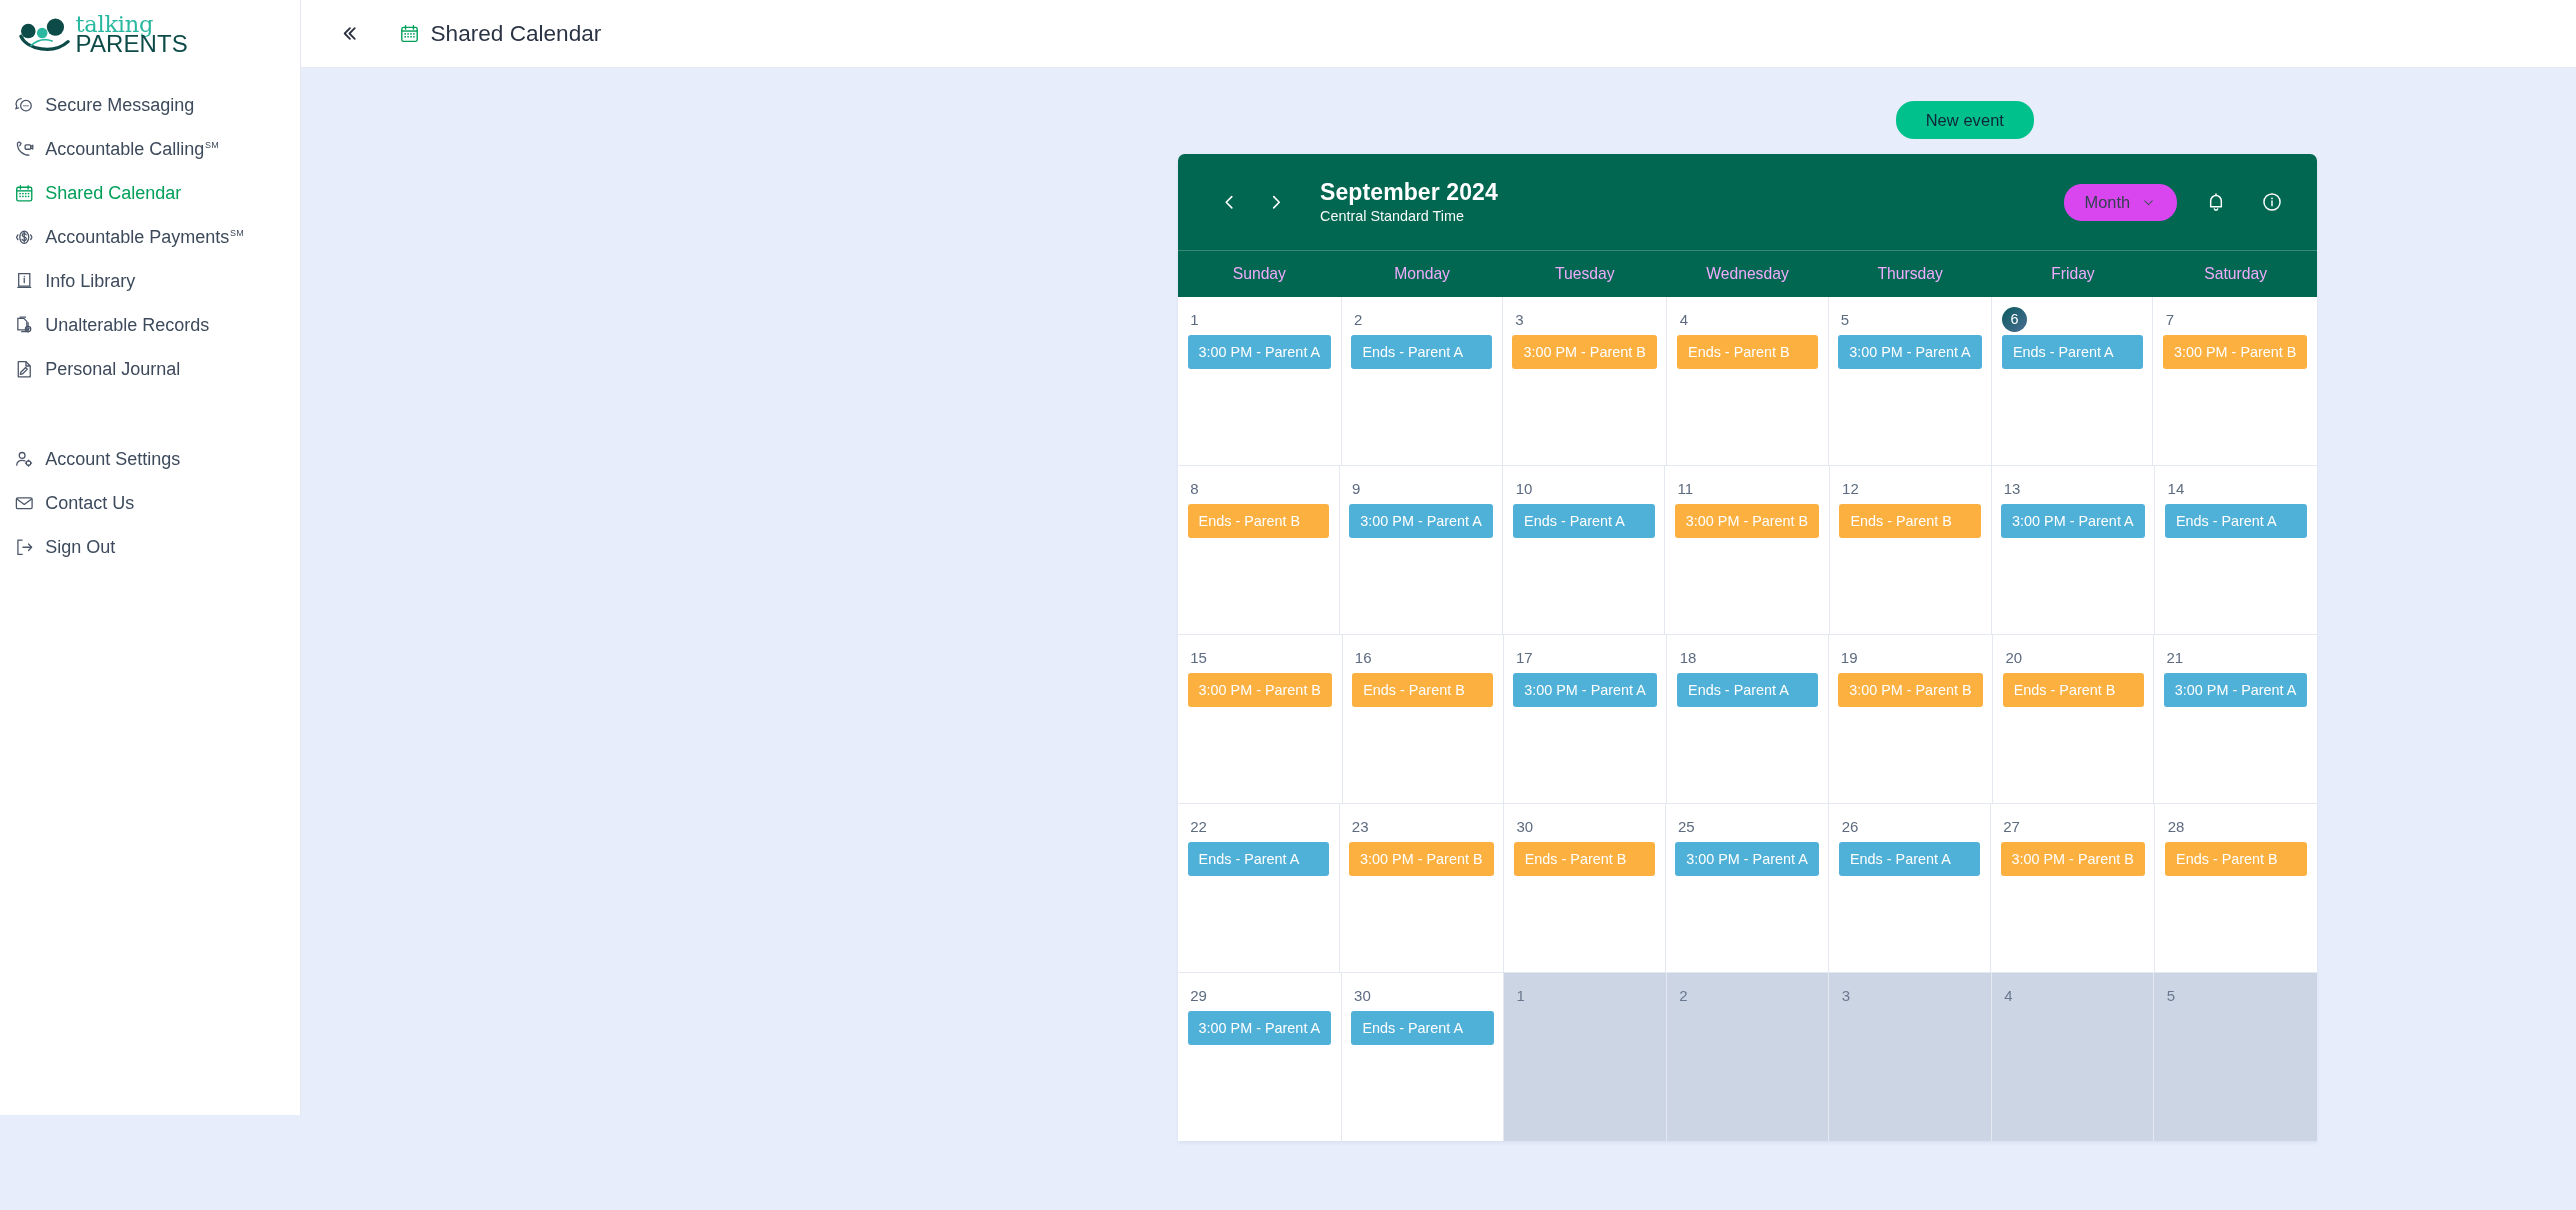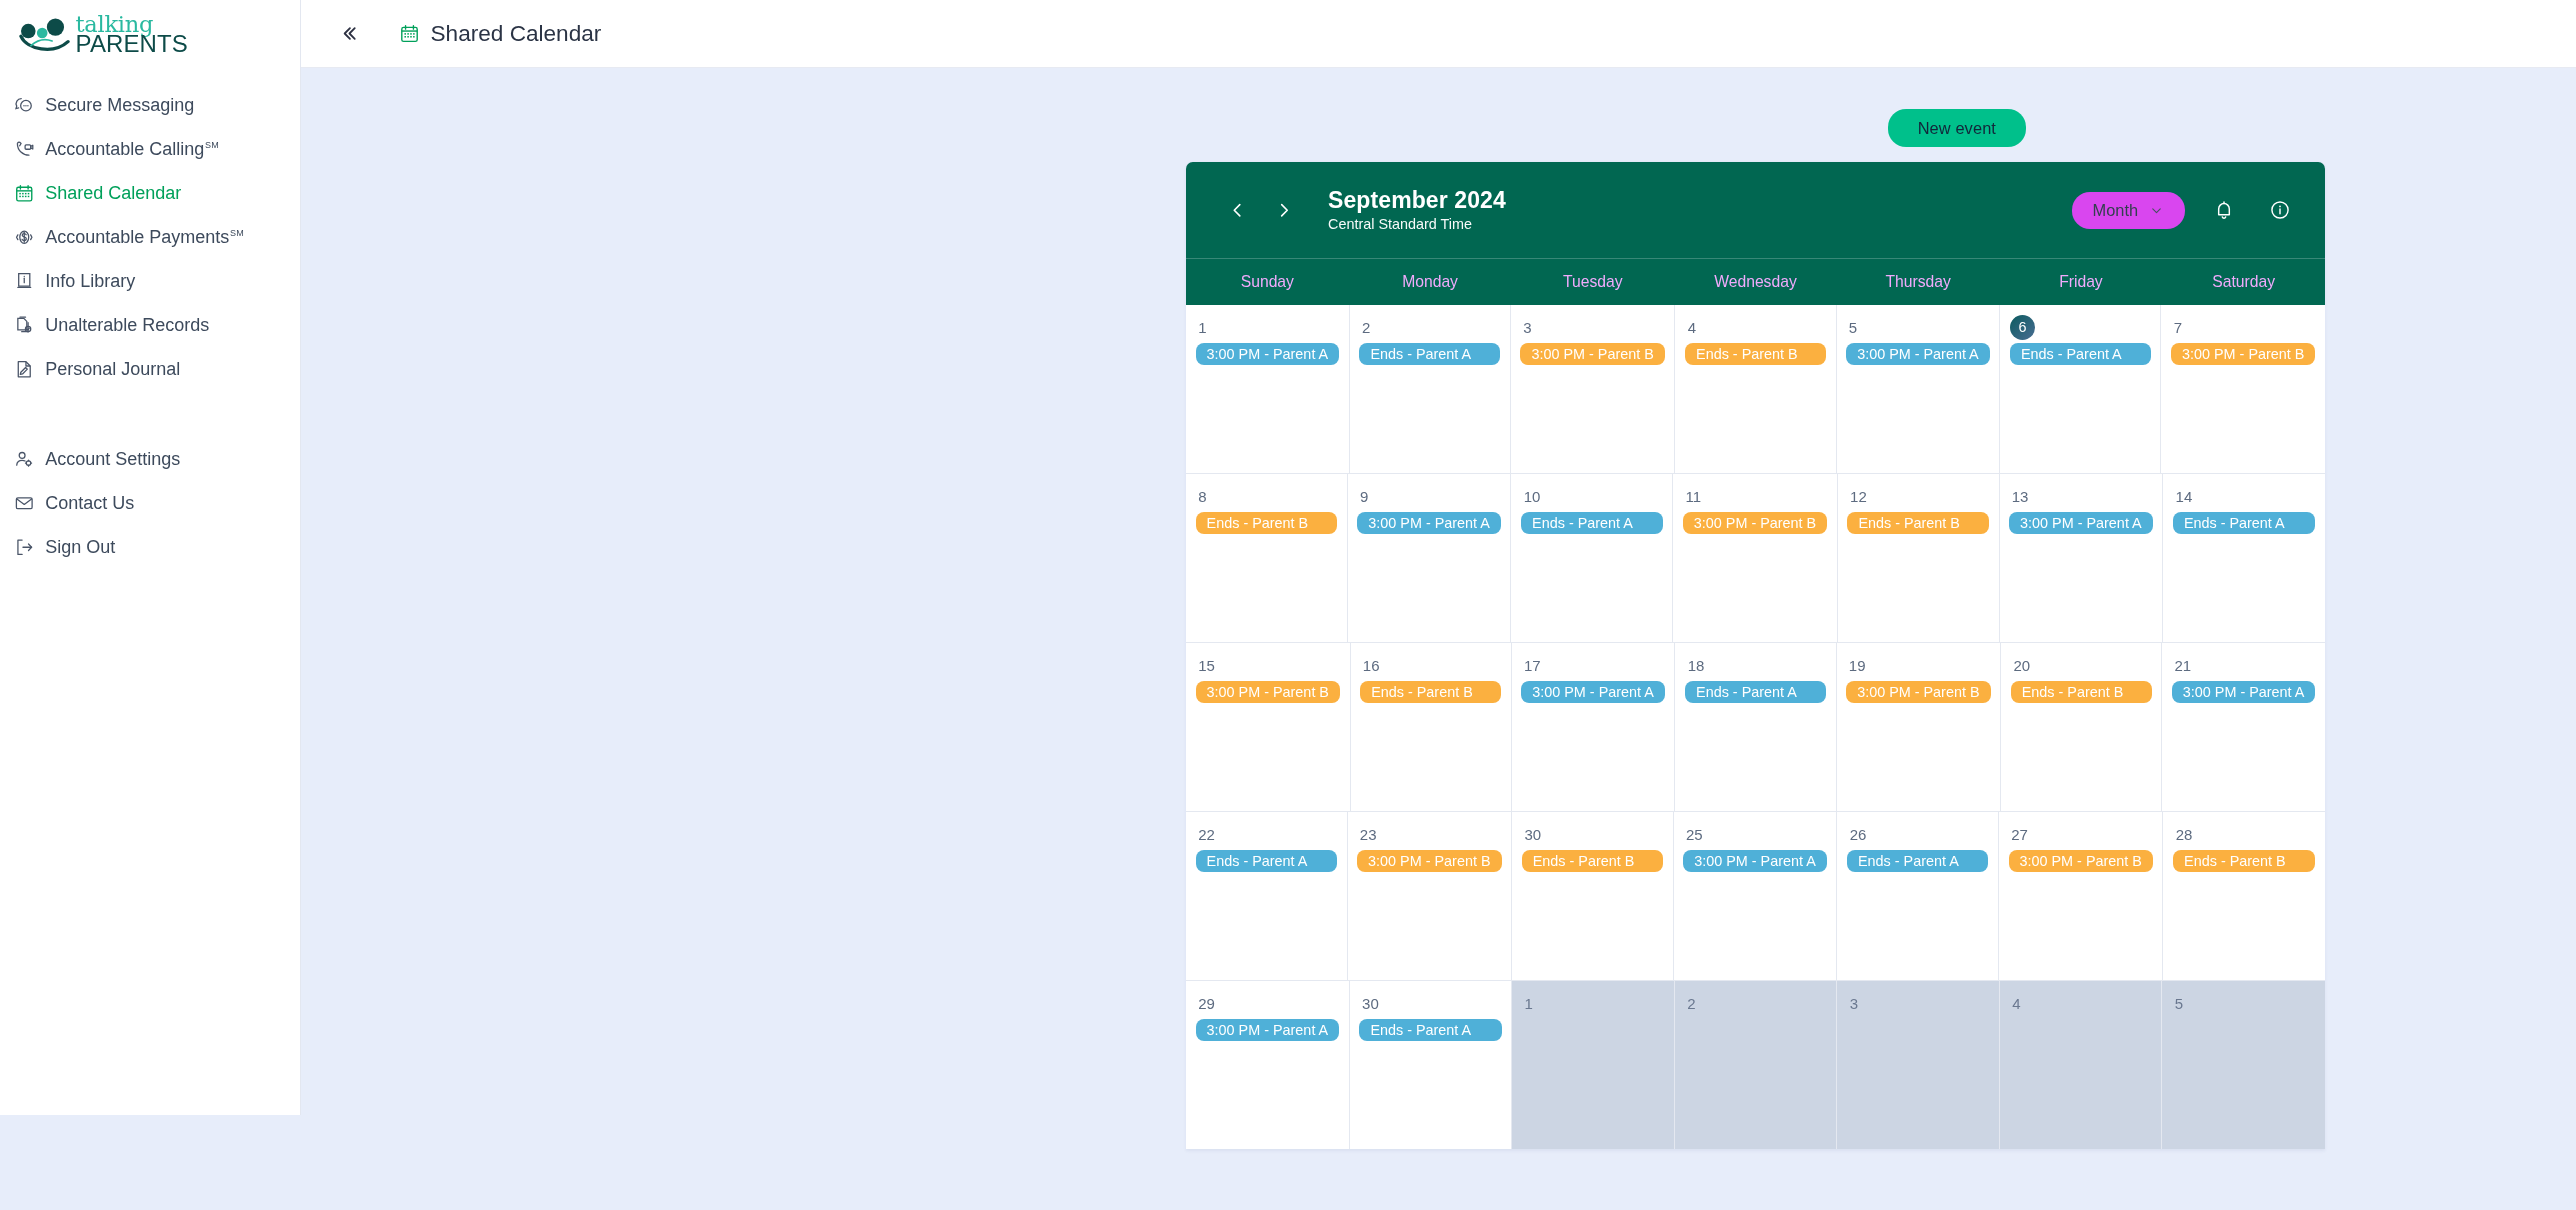"New event" .content { padding: 16px -> 8px }
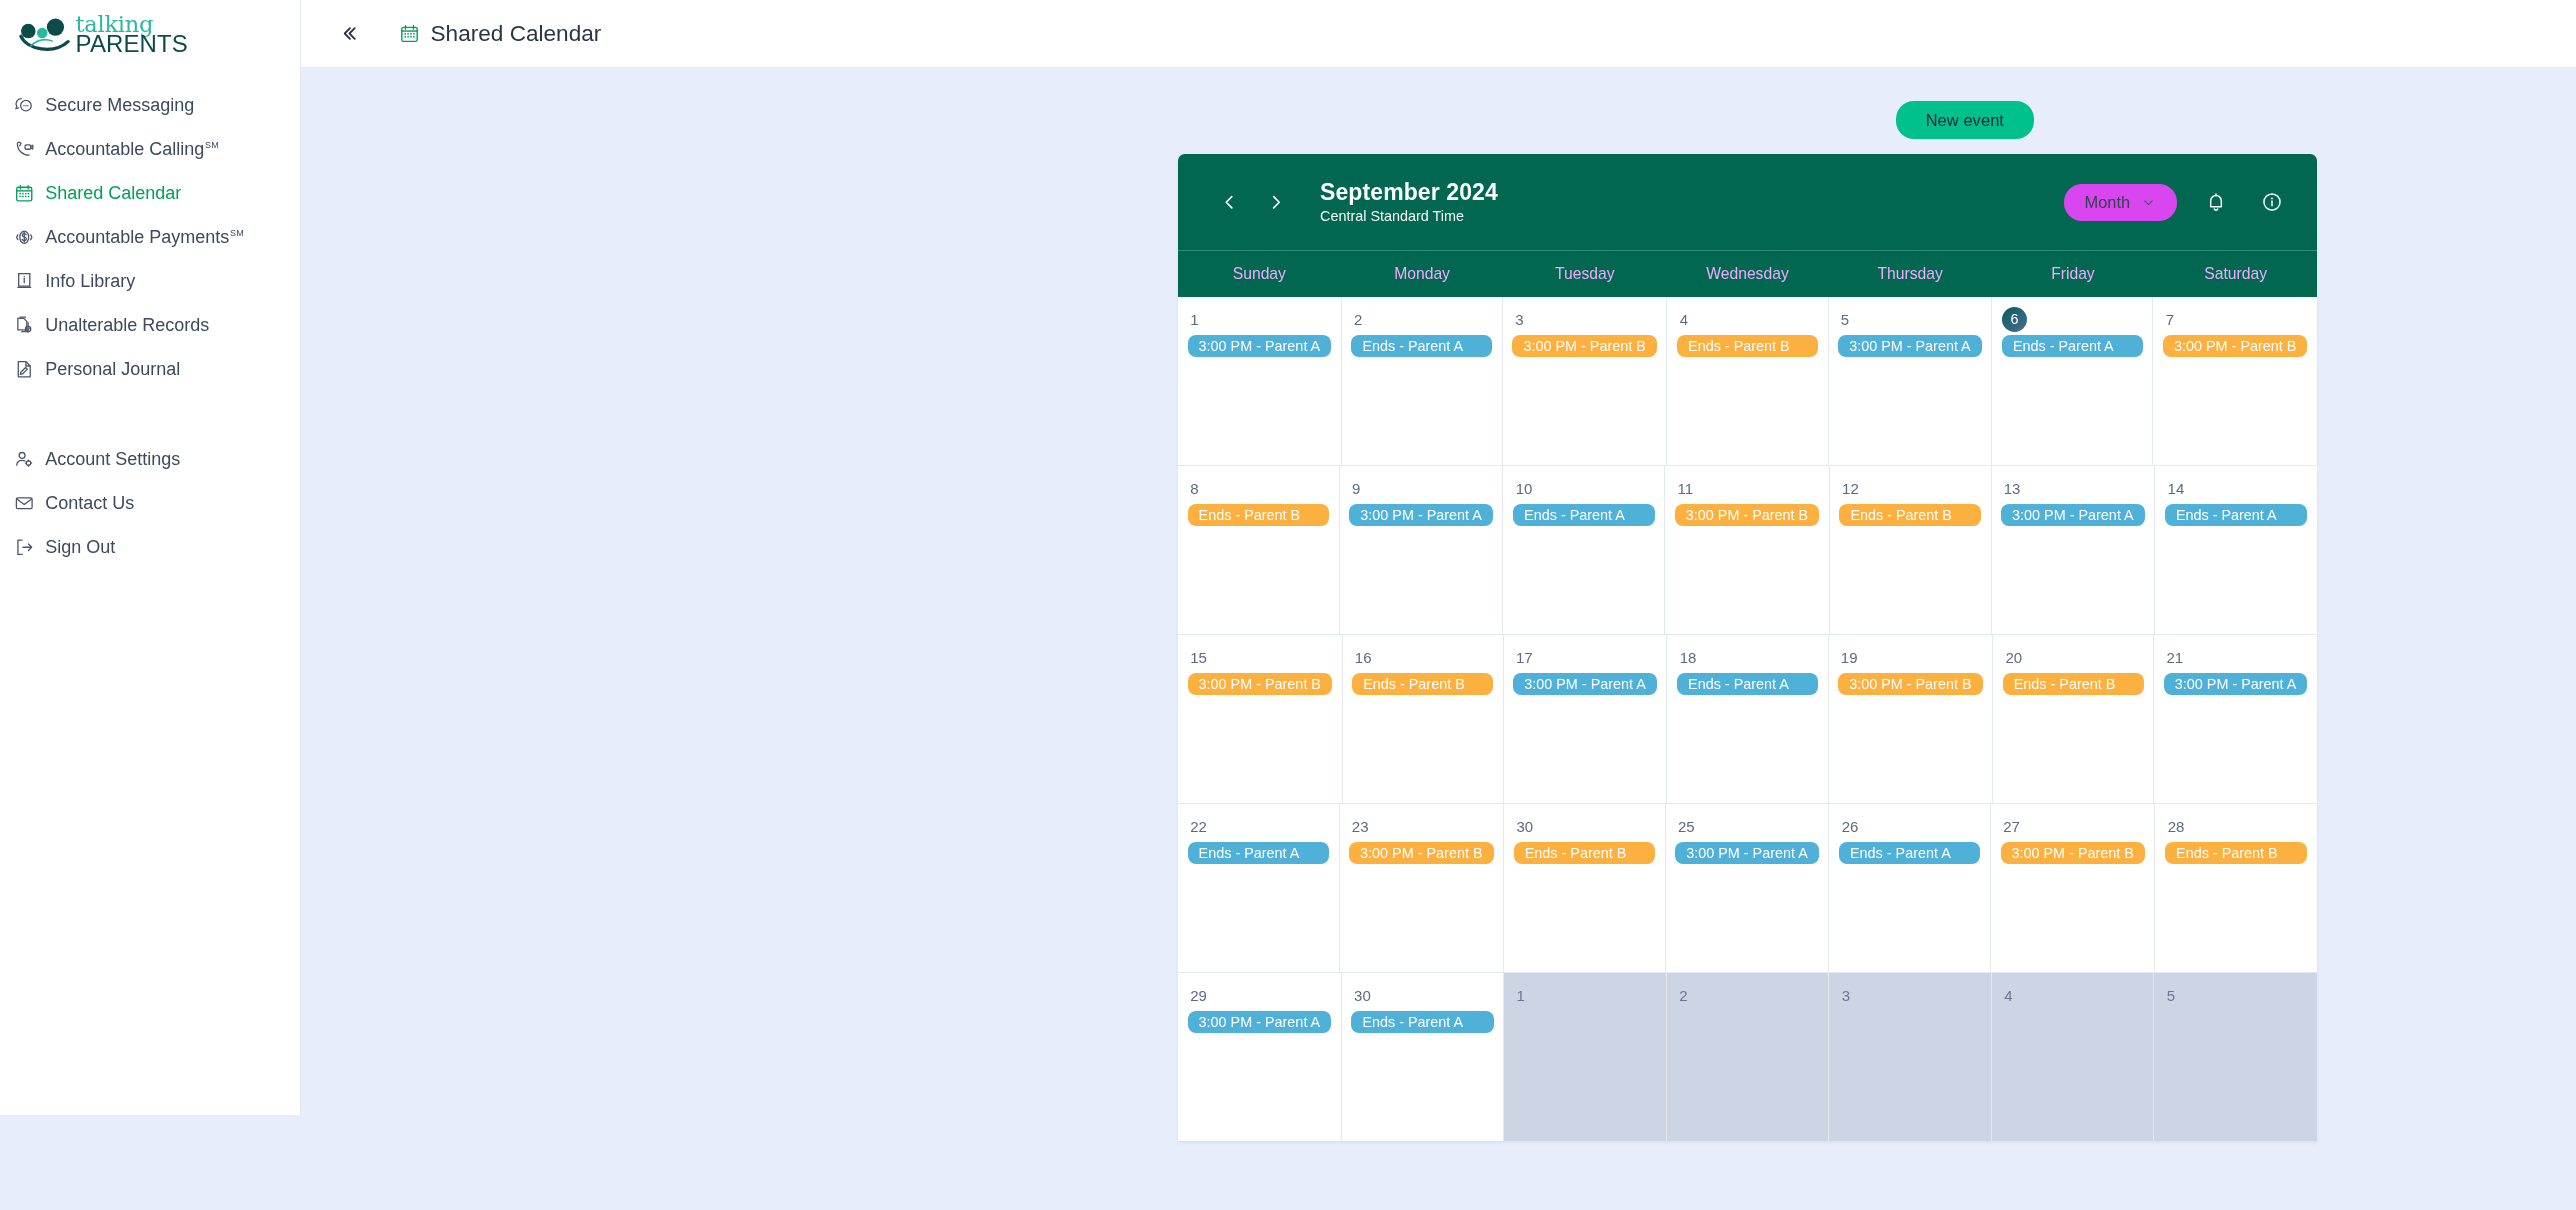"3:00 PM - Parent A" .event-chip { border-radius: 8px -> 3px; height: 22px -> 34px }
